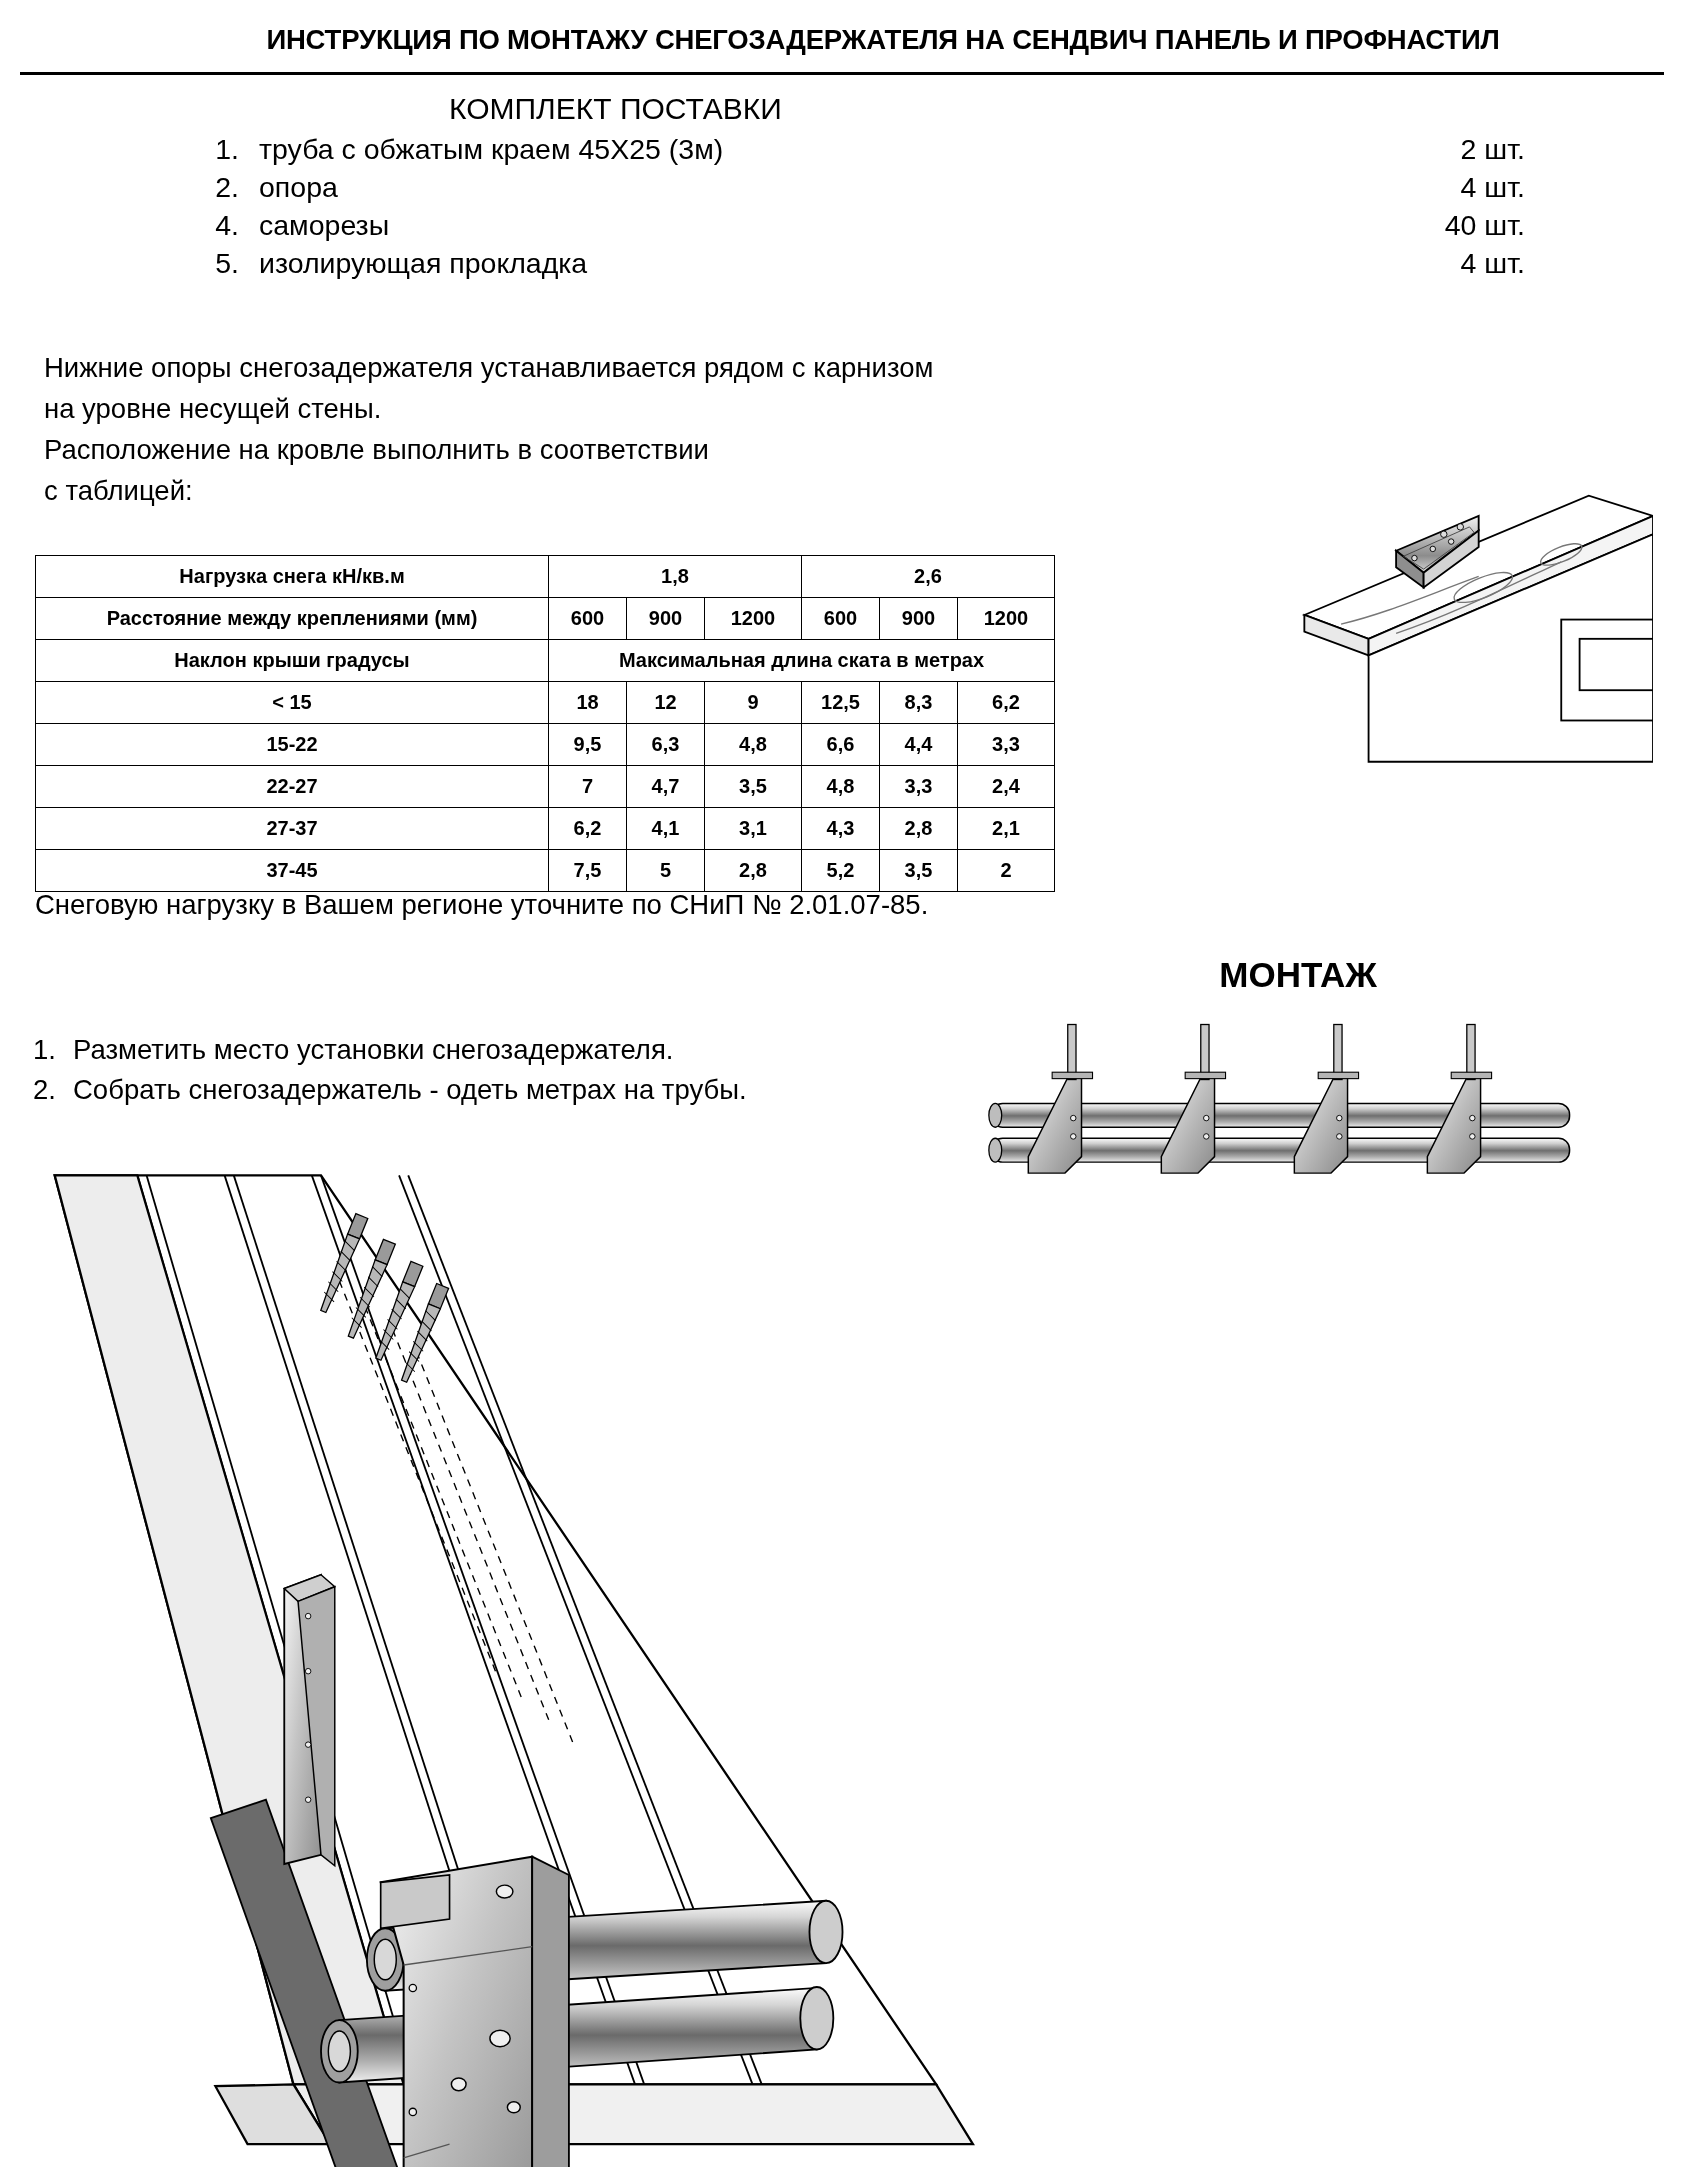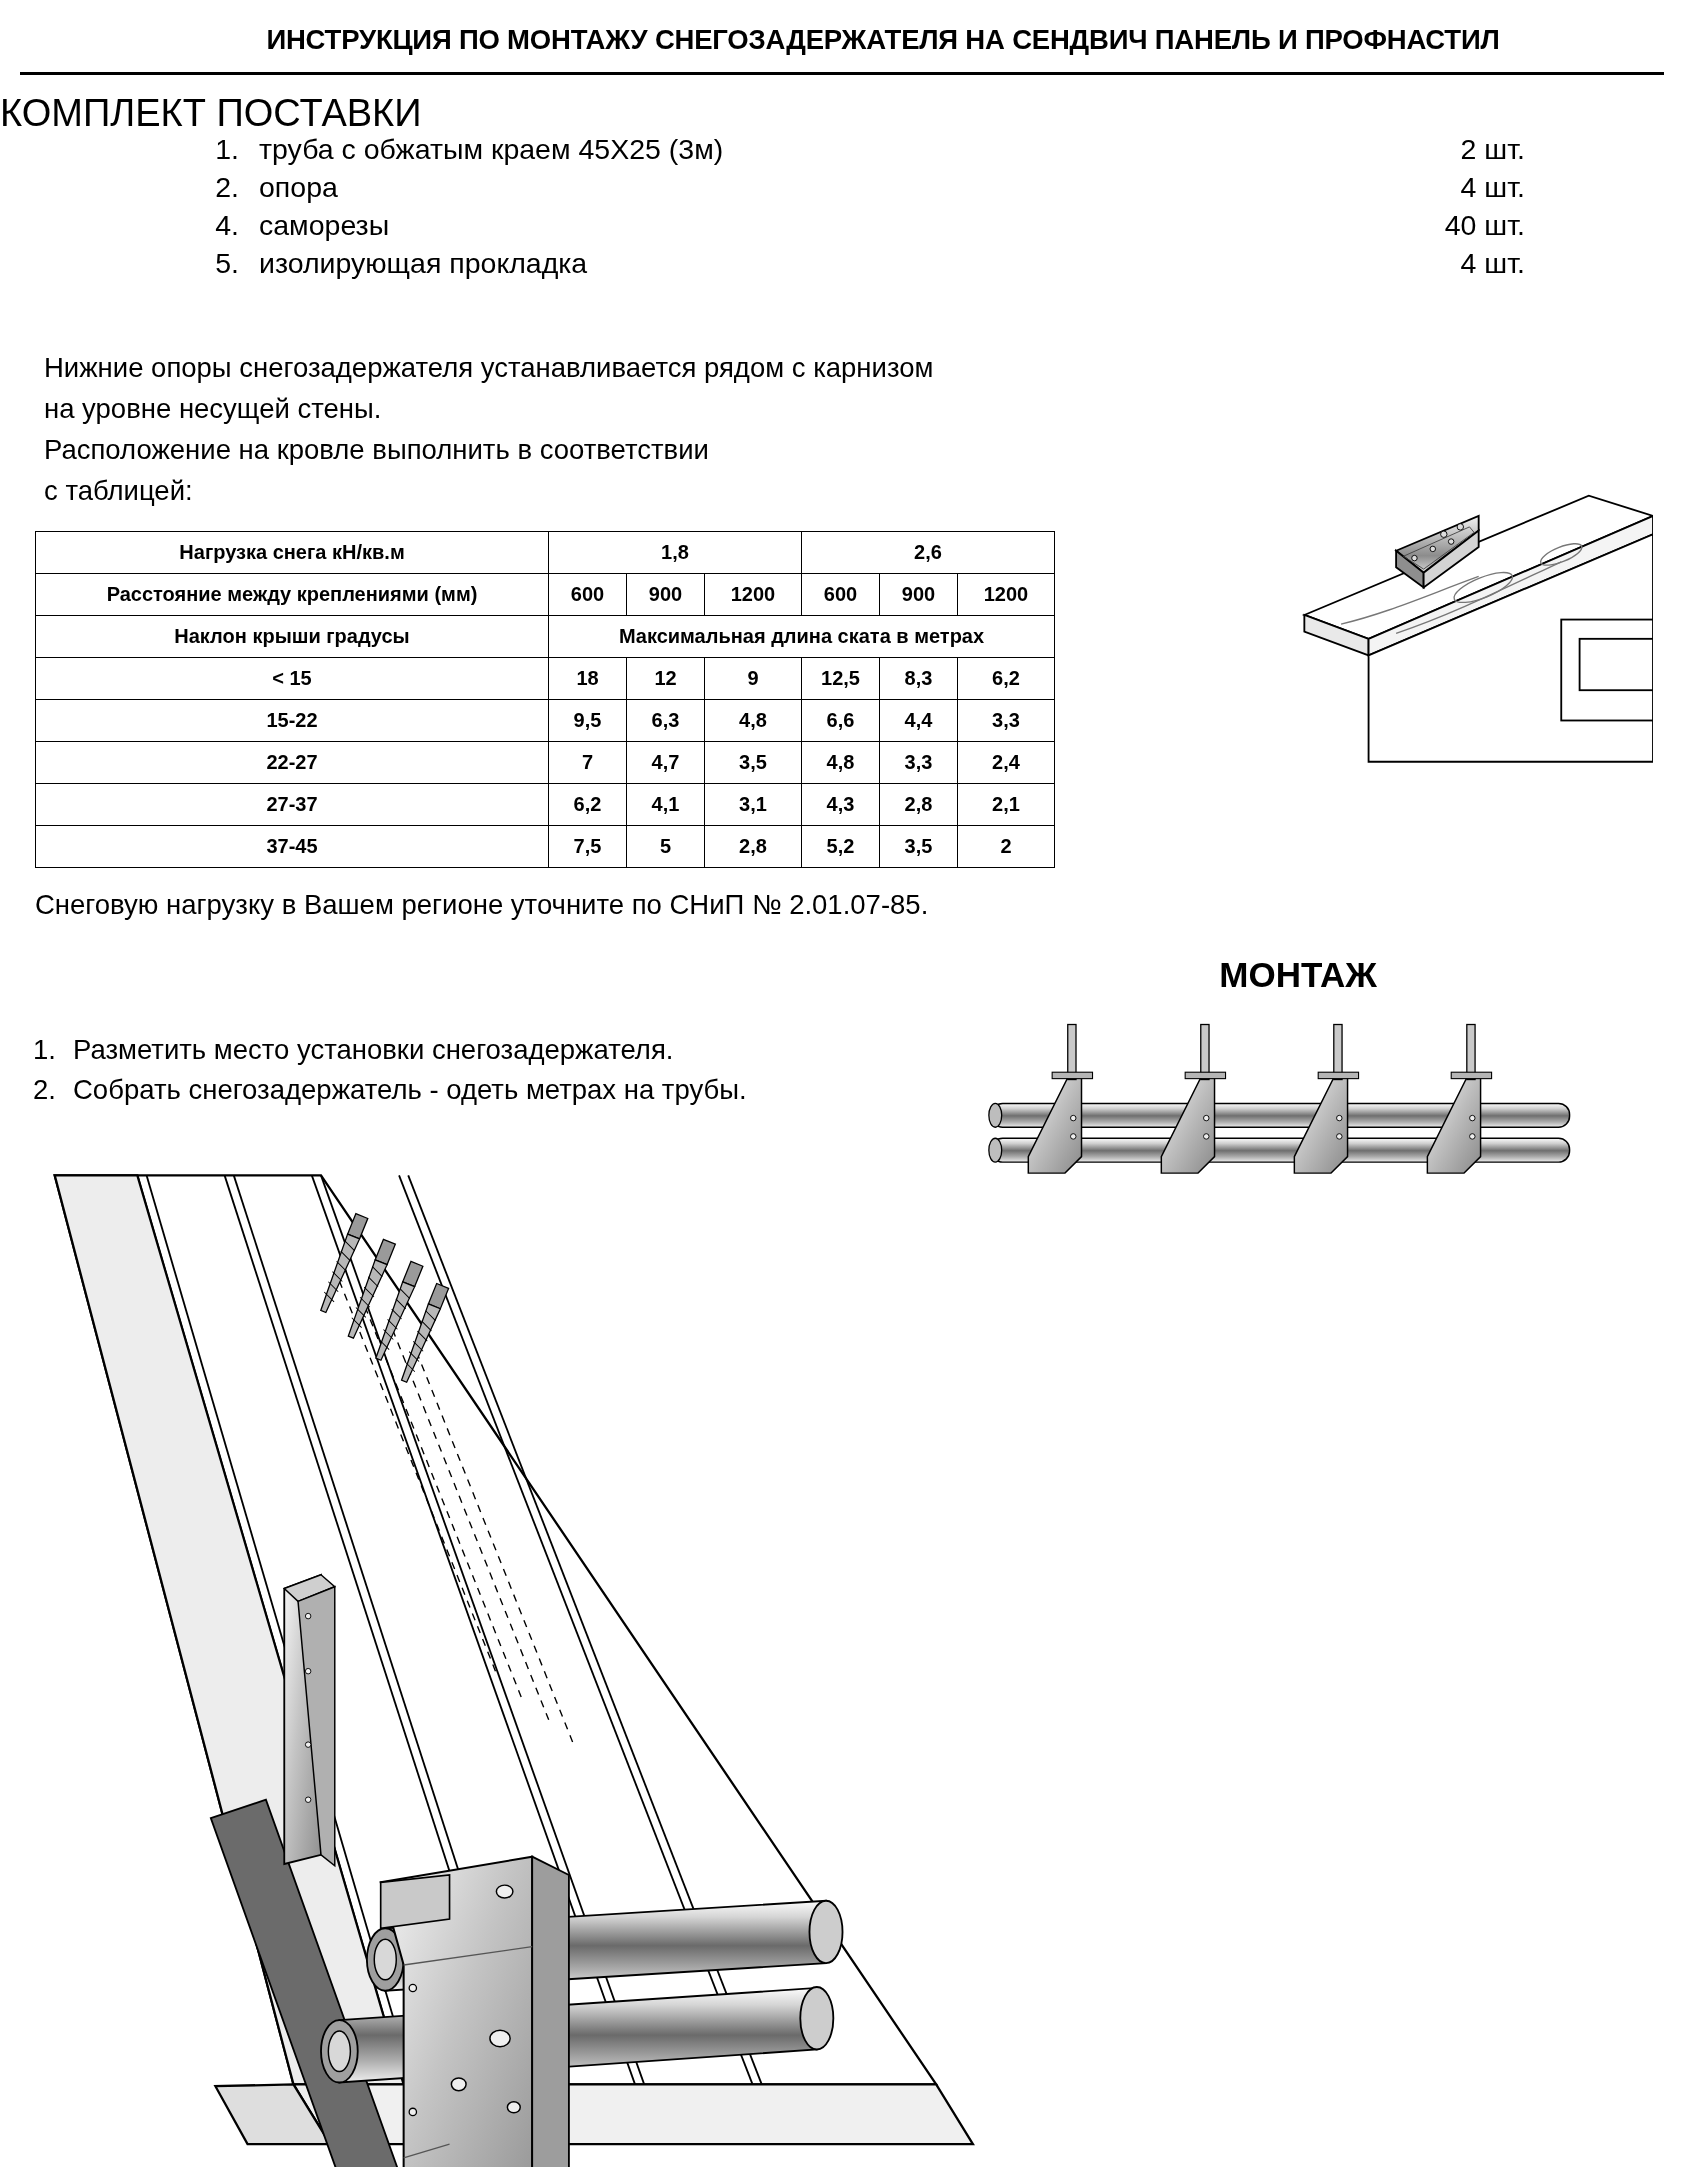"КОМПЛЕКТ ПОСТАВКИ" .kit-title { font-size: 38px -> 30px; text-align: none -> center }
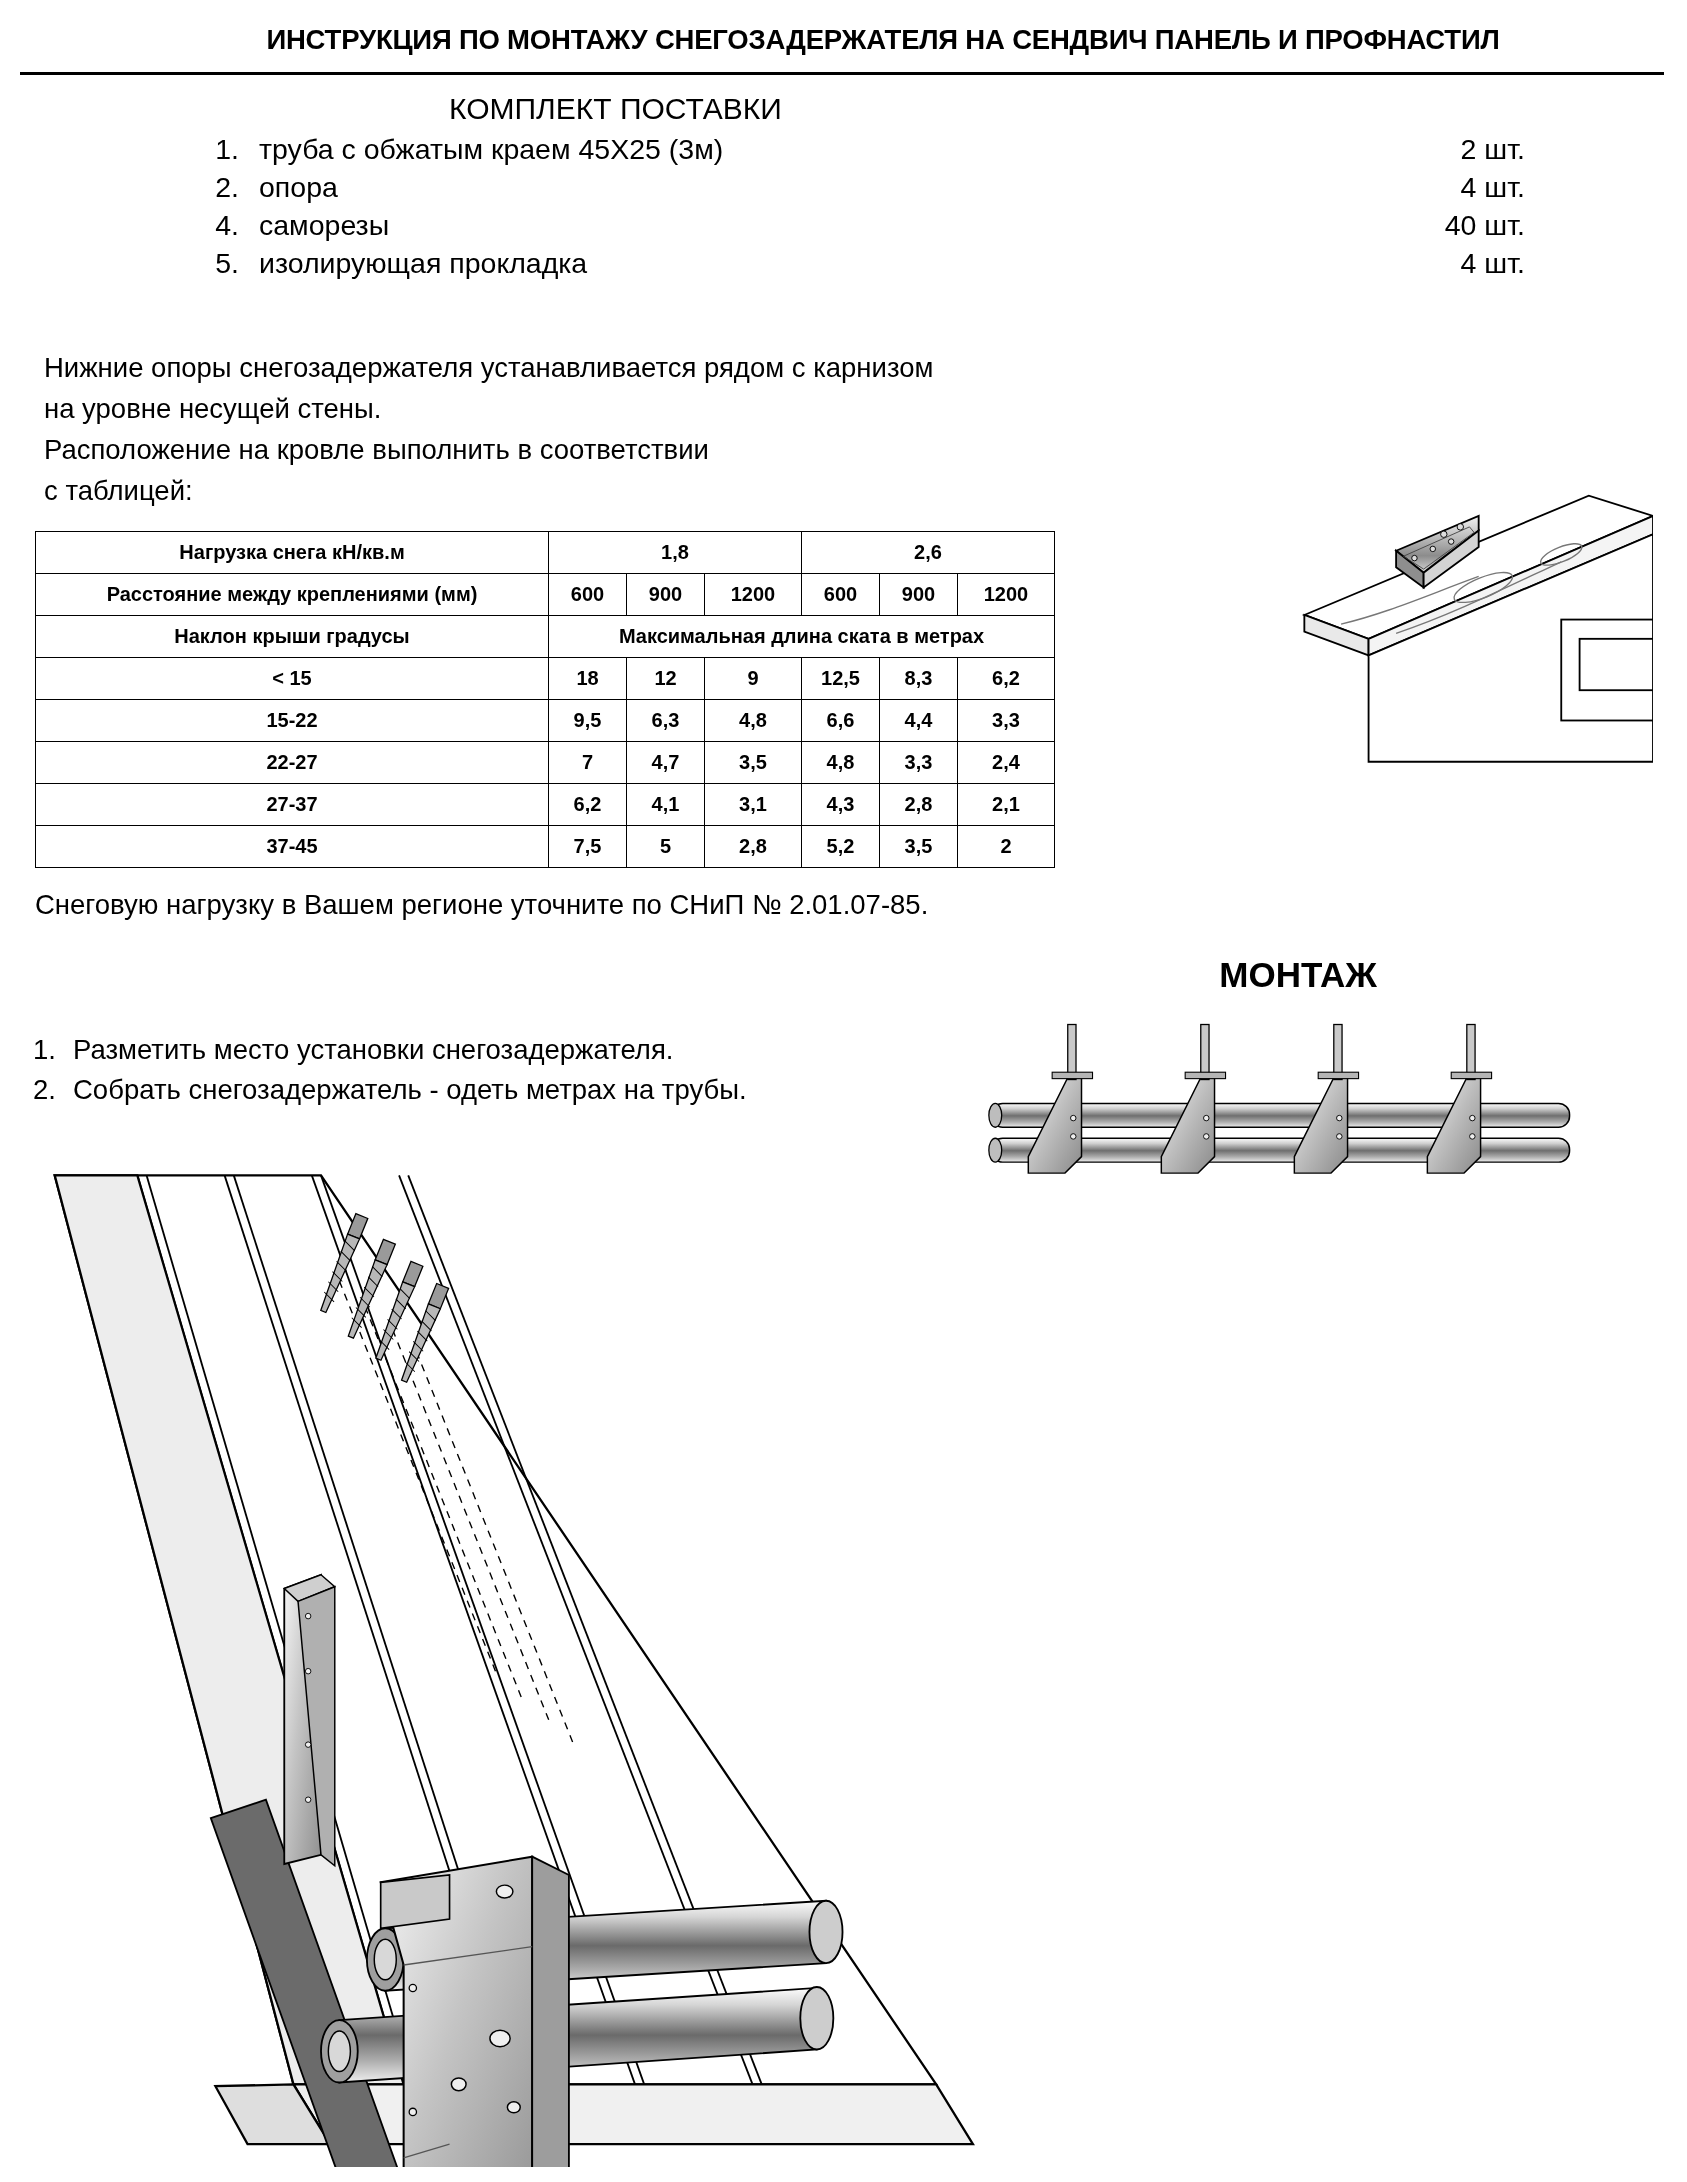"Нагрузка снега кН/кв.м" table.snow { margin-top: none -> 24px }
